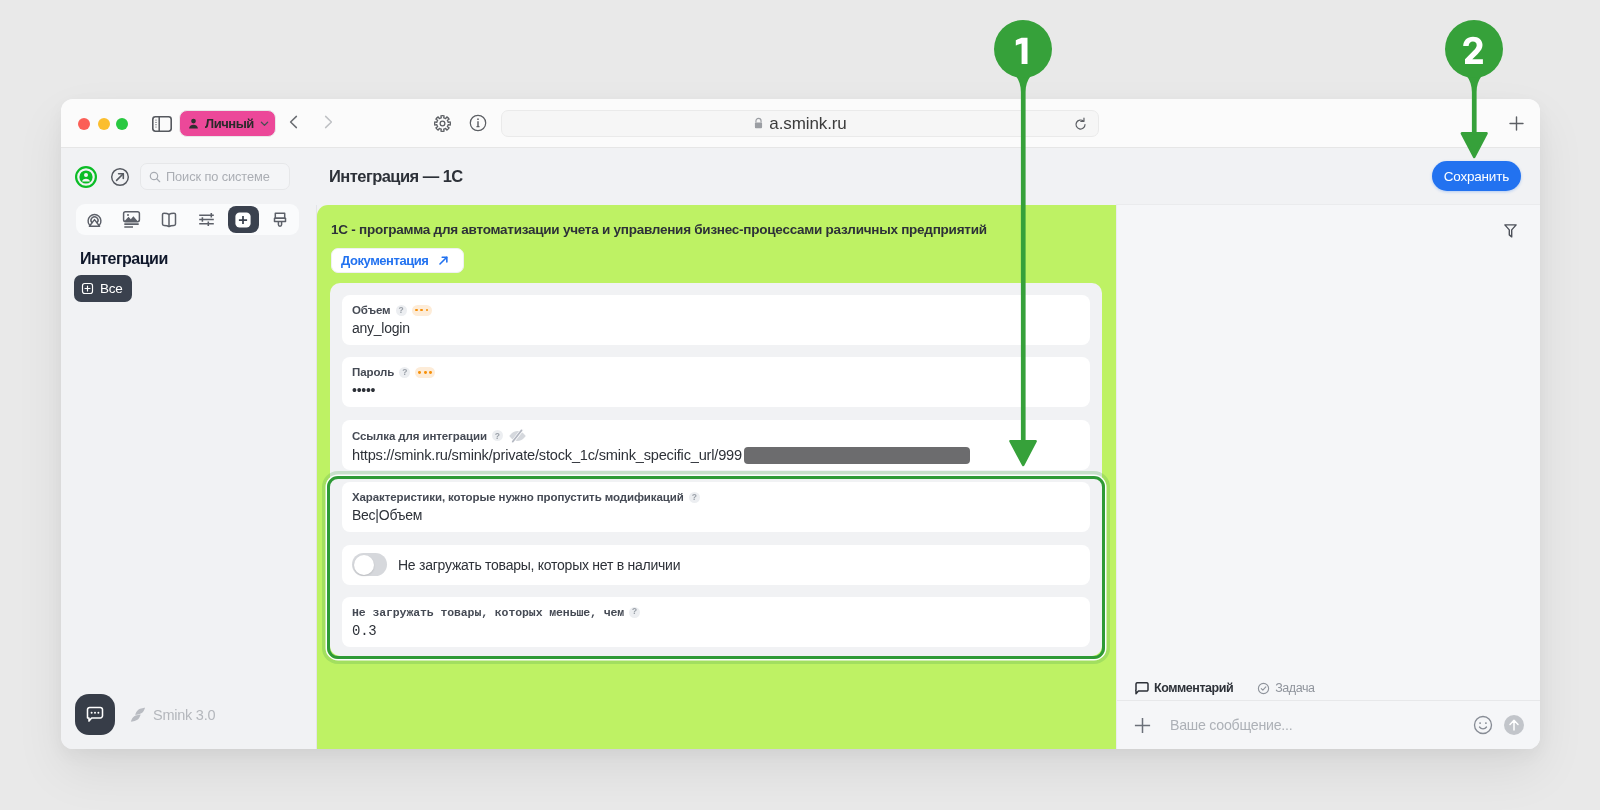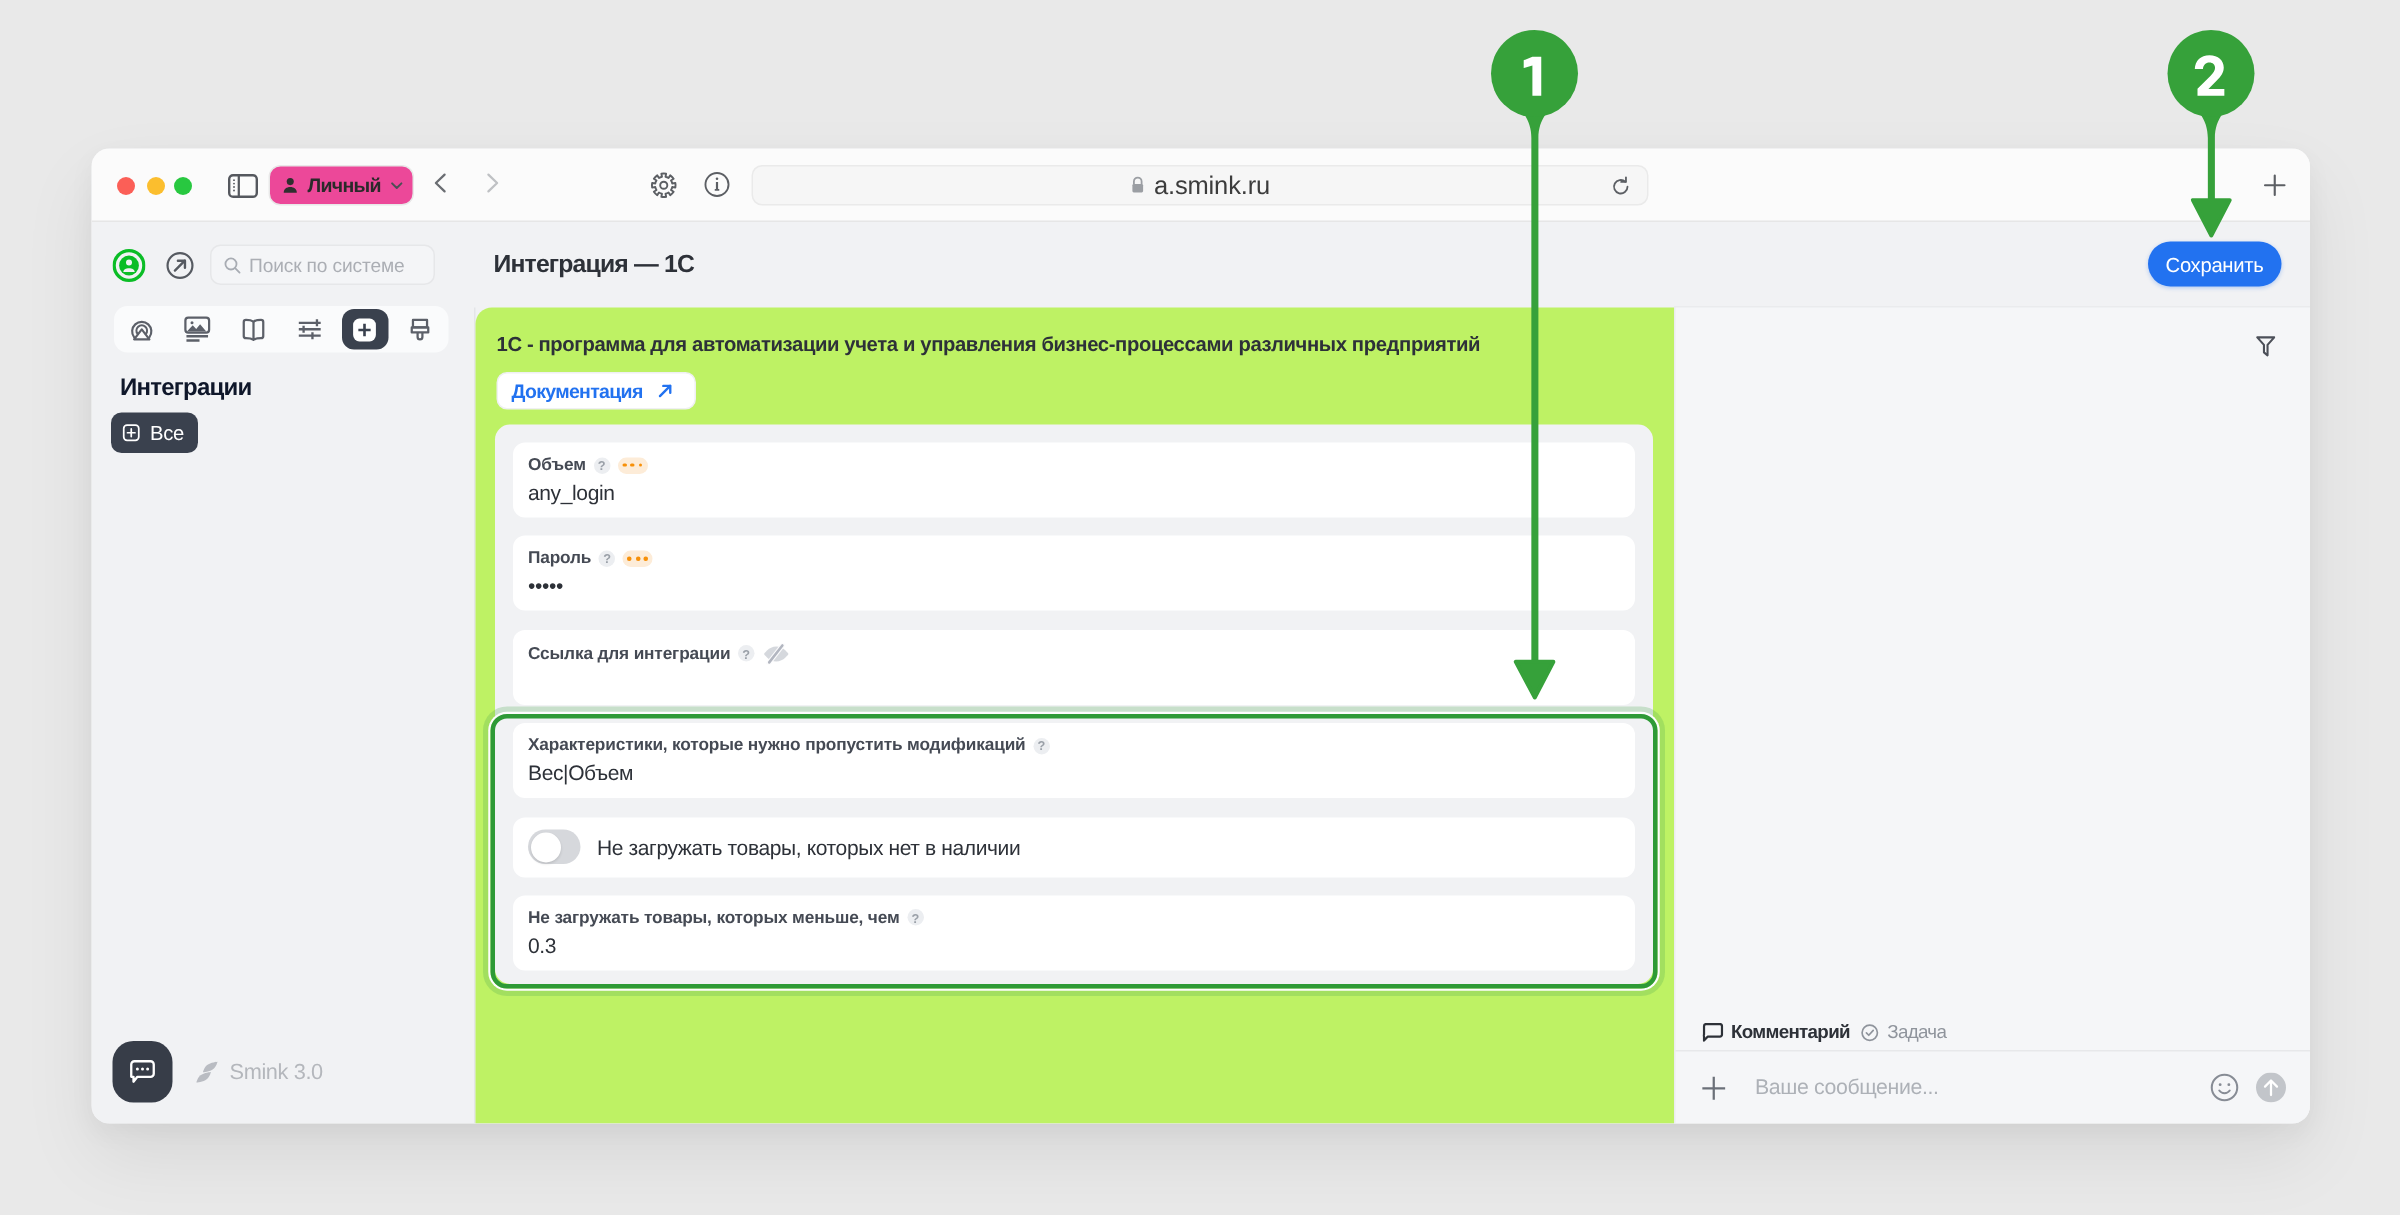"https://smink.ru/smink/private/stock_1c/" div.vl { html: none -> <div><span>https://smink.ru/smink/private/stock_1c/smink_specific_url/999</span><span></span></div> }
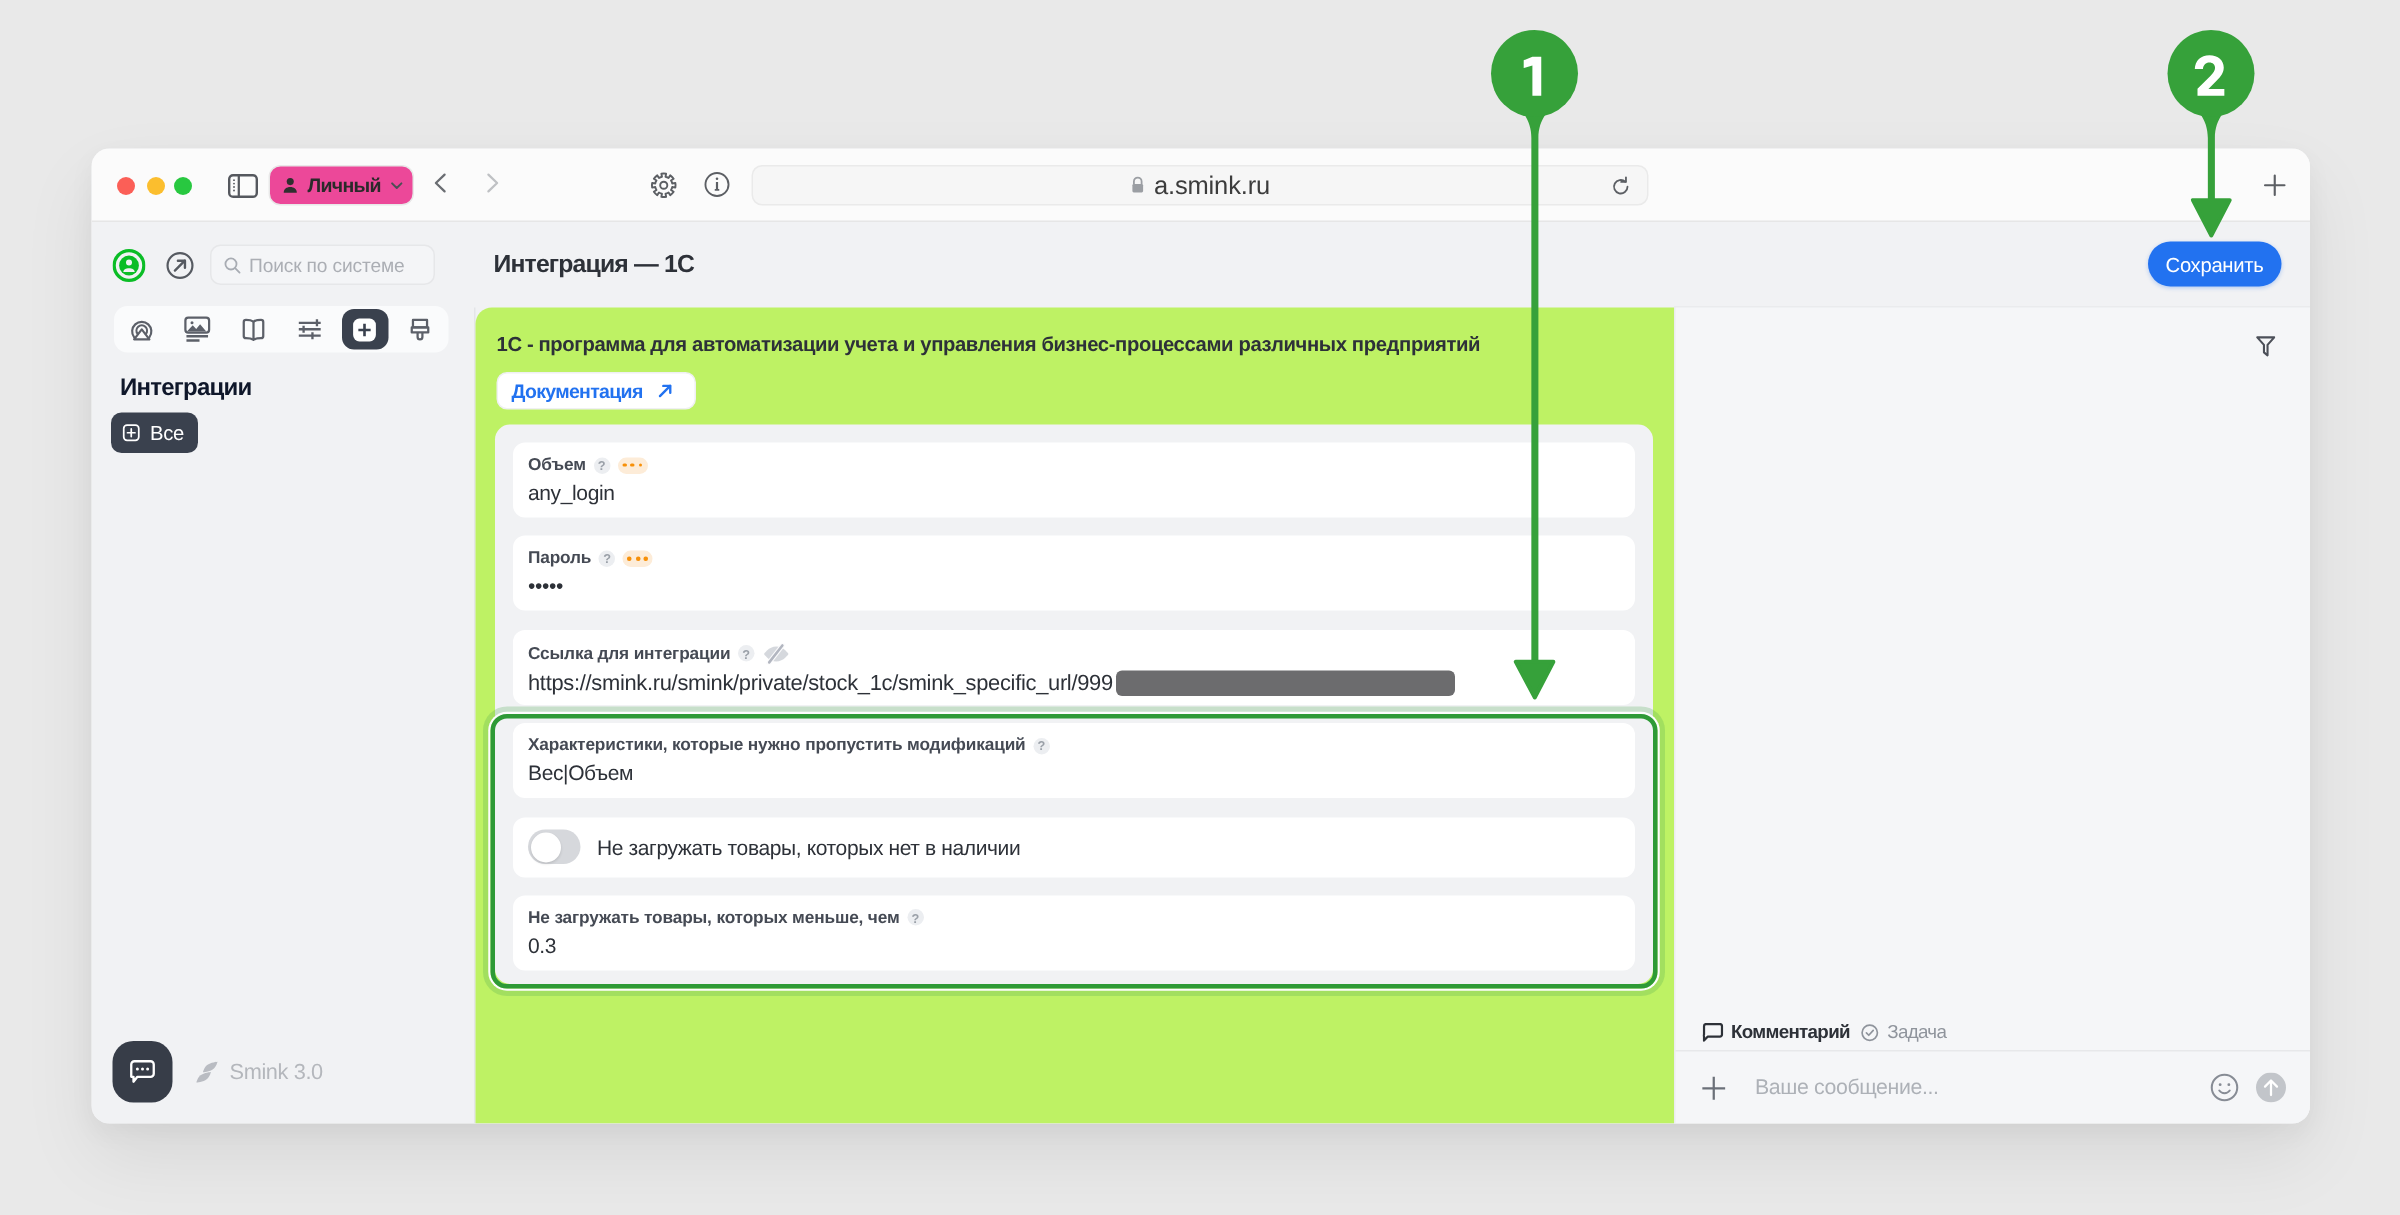"Не загружать товары, которых меньше," .fld:last-child { font-family: none -> Liberation Mono, monospace }
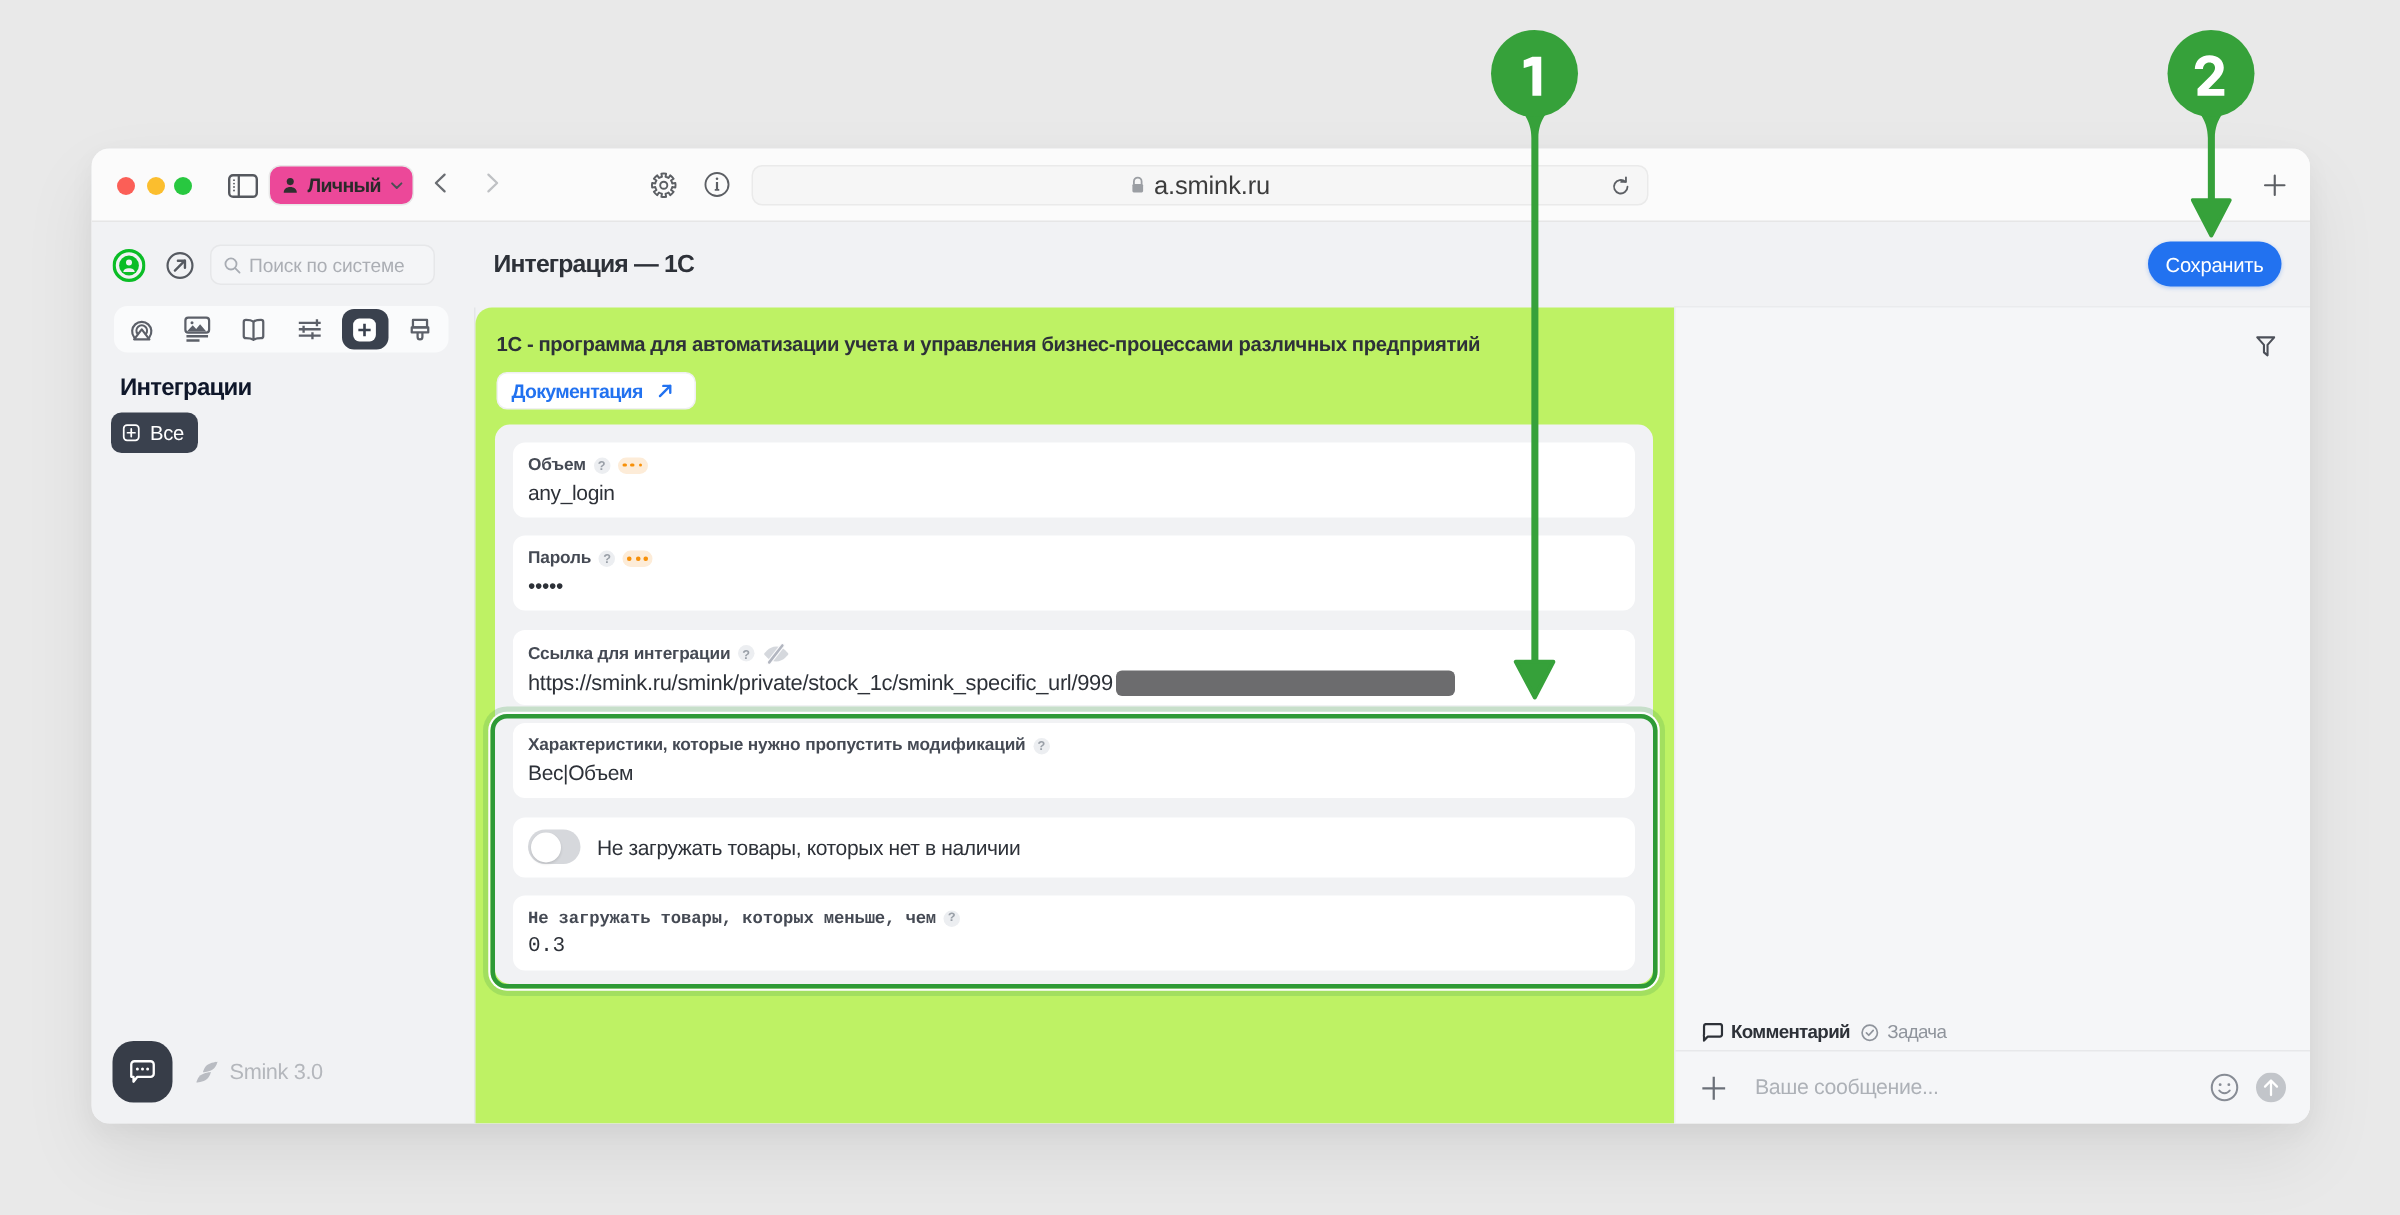"Комментарий" .ctabs { gap: 7px -> 24px }
